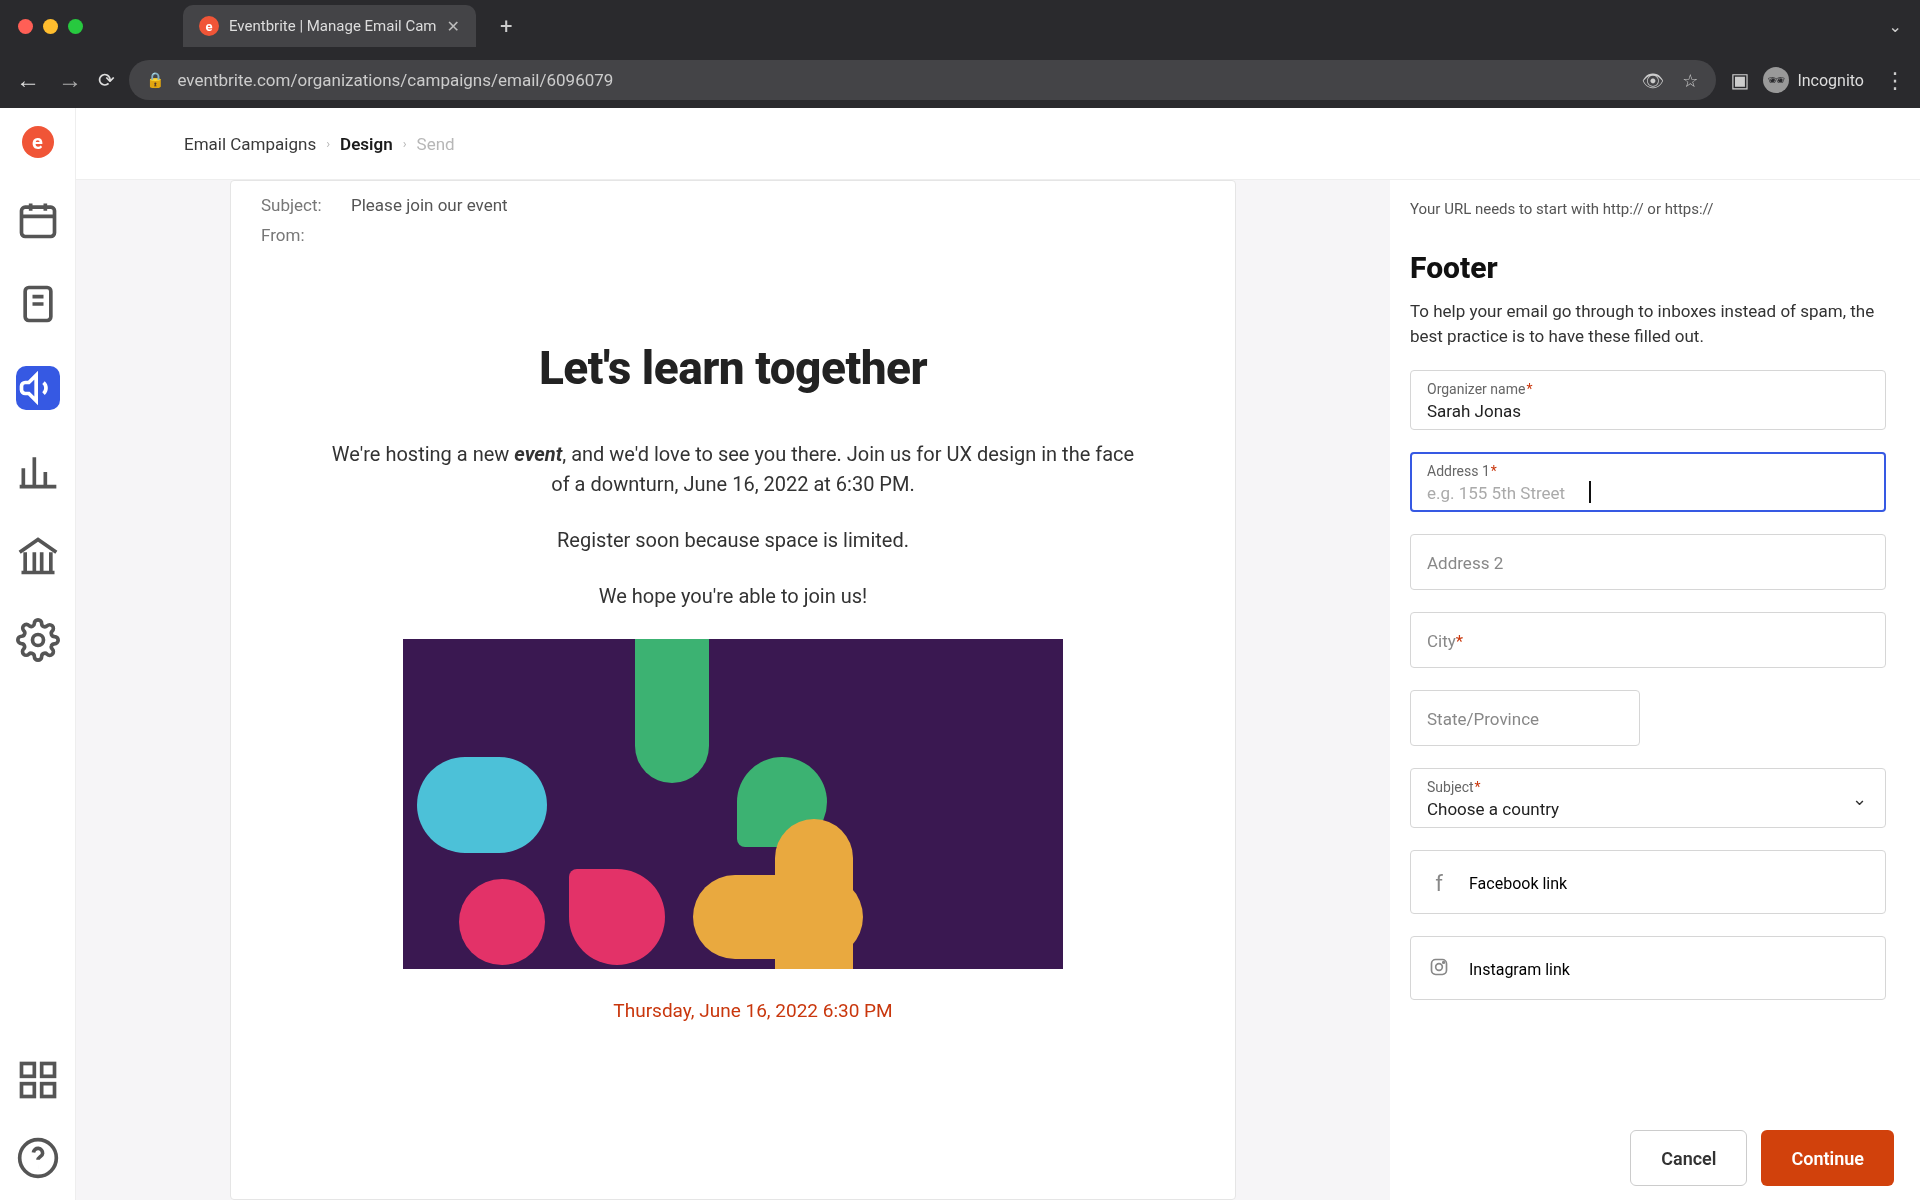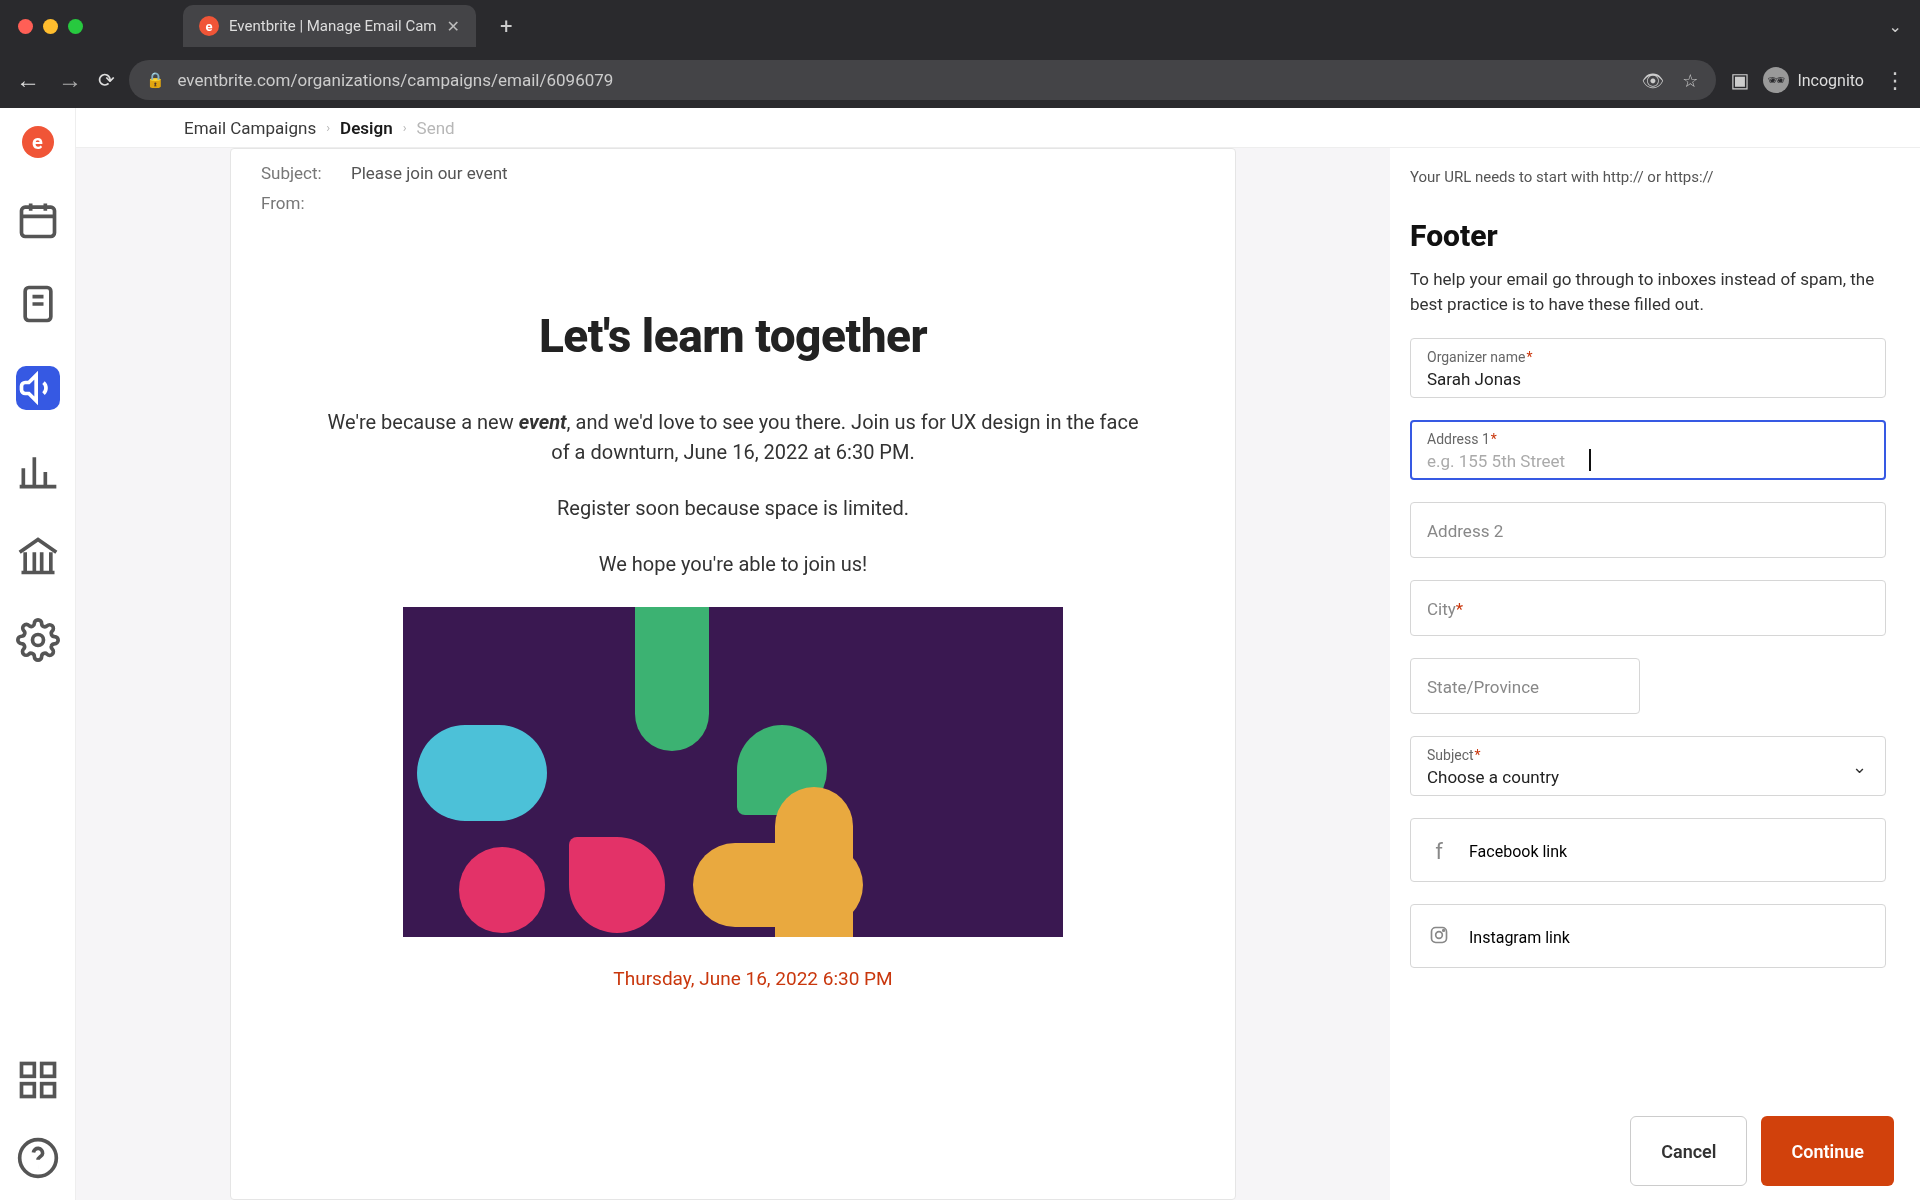"Email Campaigns" .breadcrumb-bar { height: 40px -> 72px }
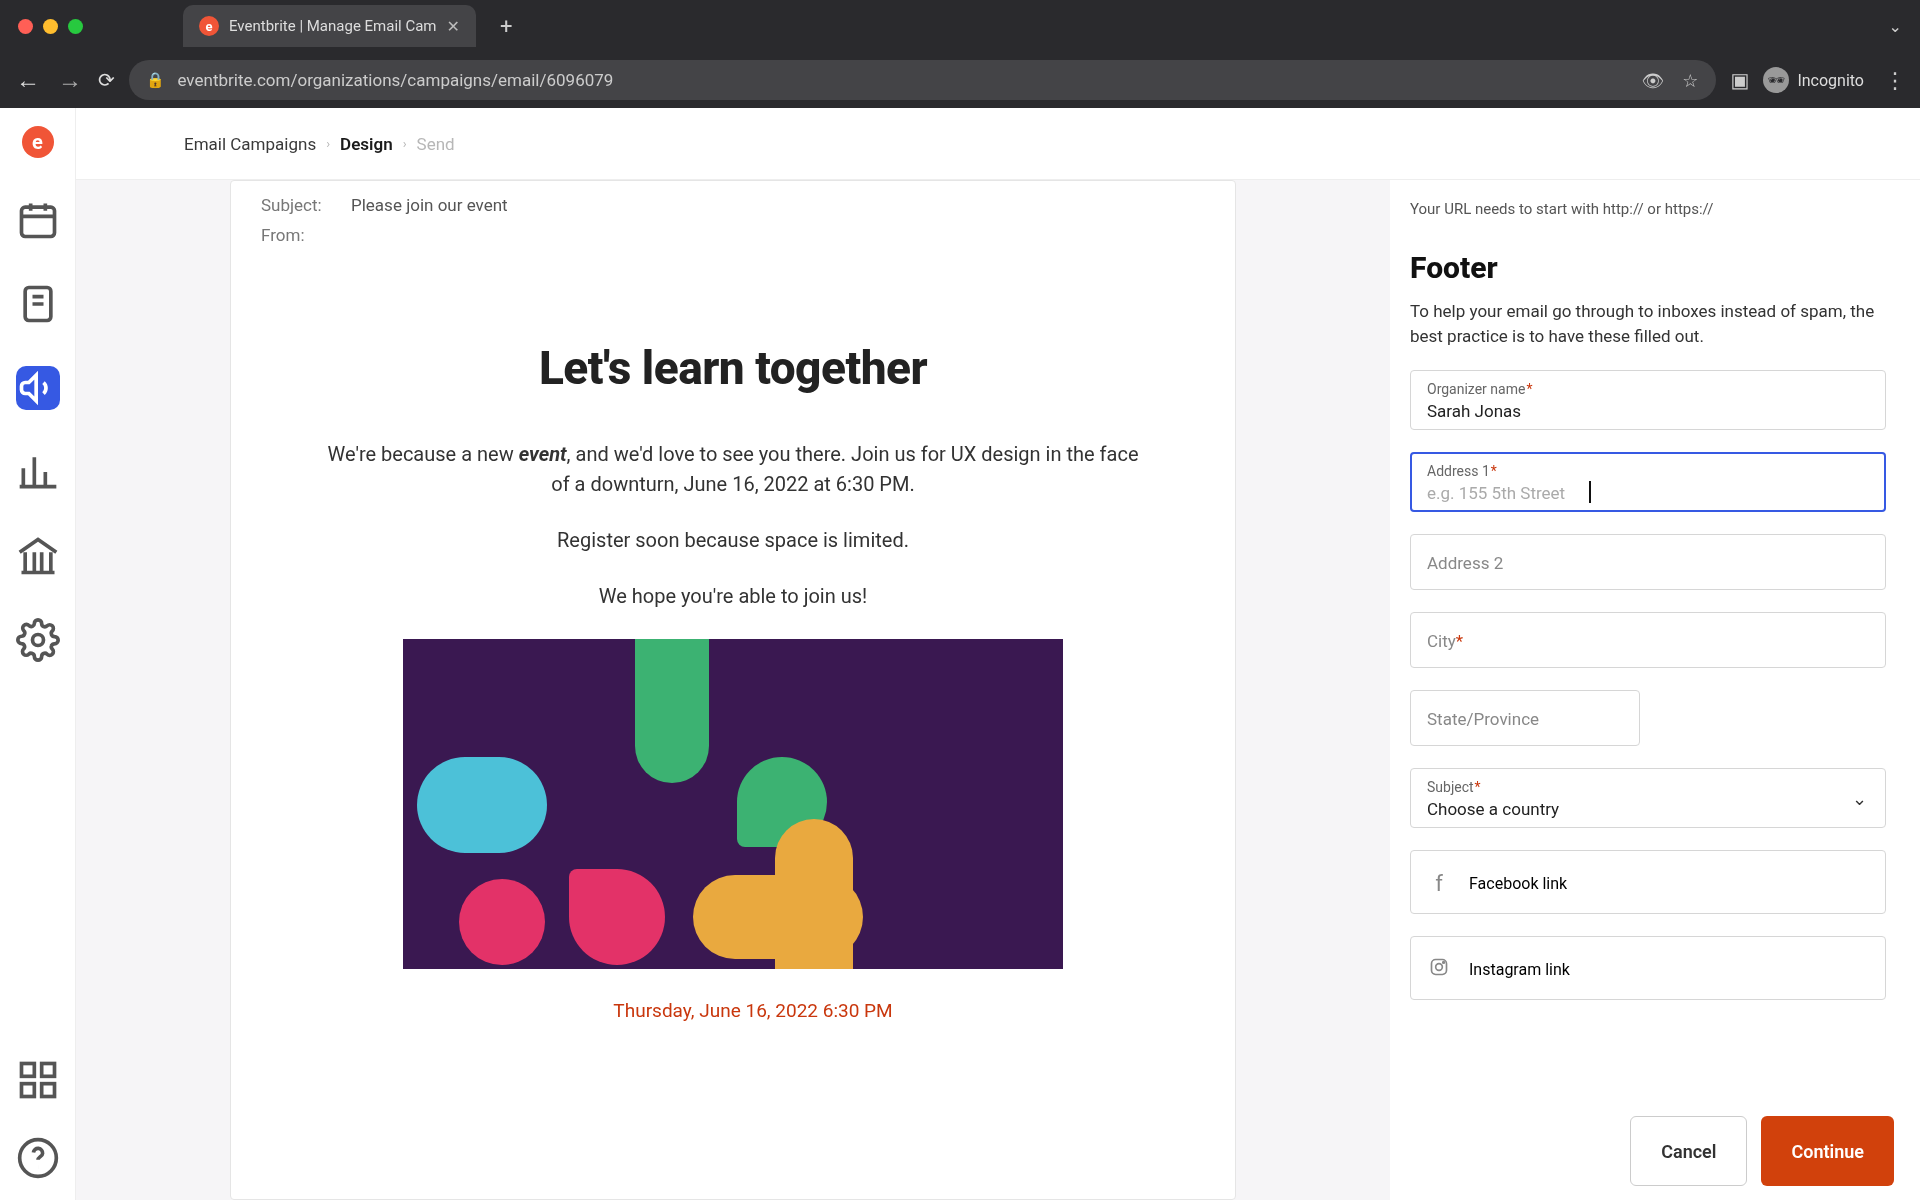"We're because a new" span { text: because -> hosting }
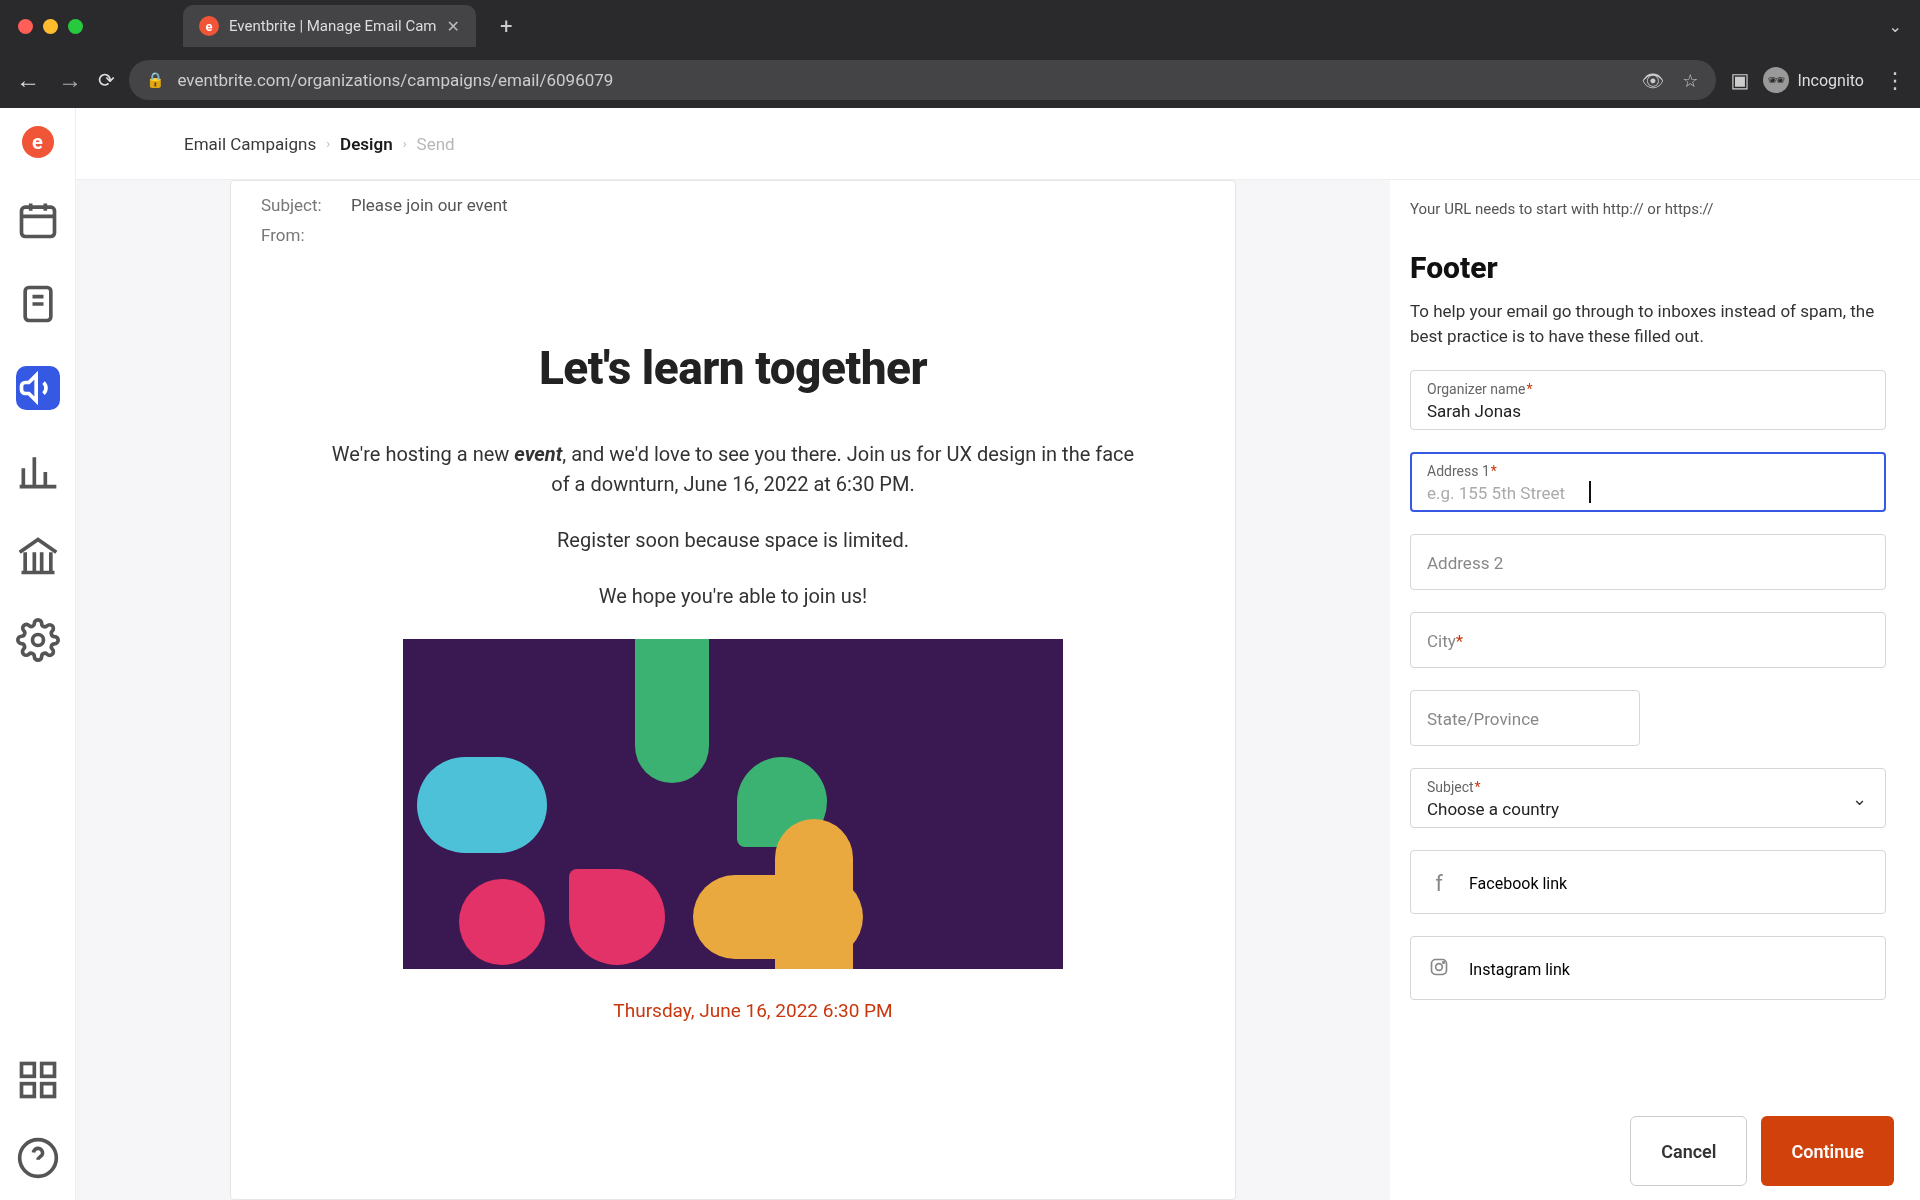"Cancel" .btn { height: 70px -> 56px }
